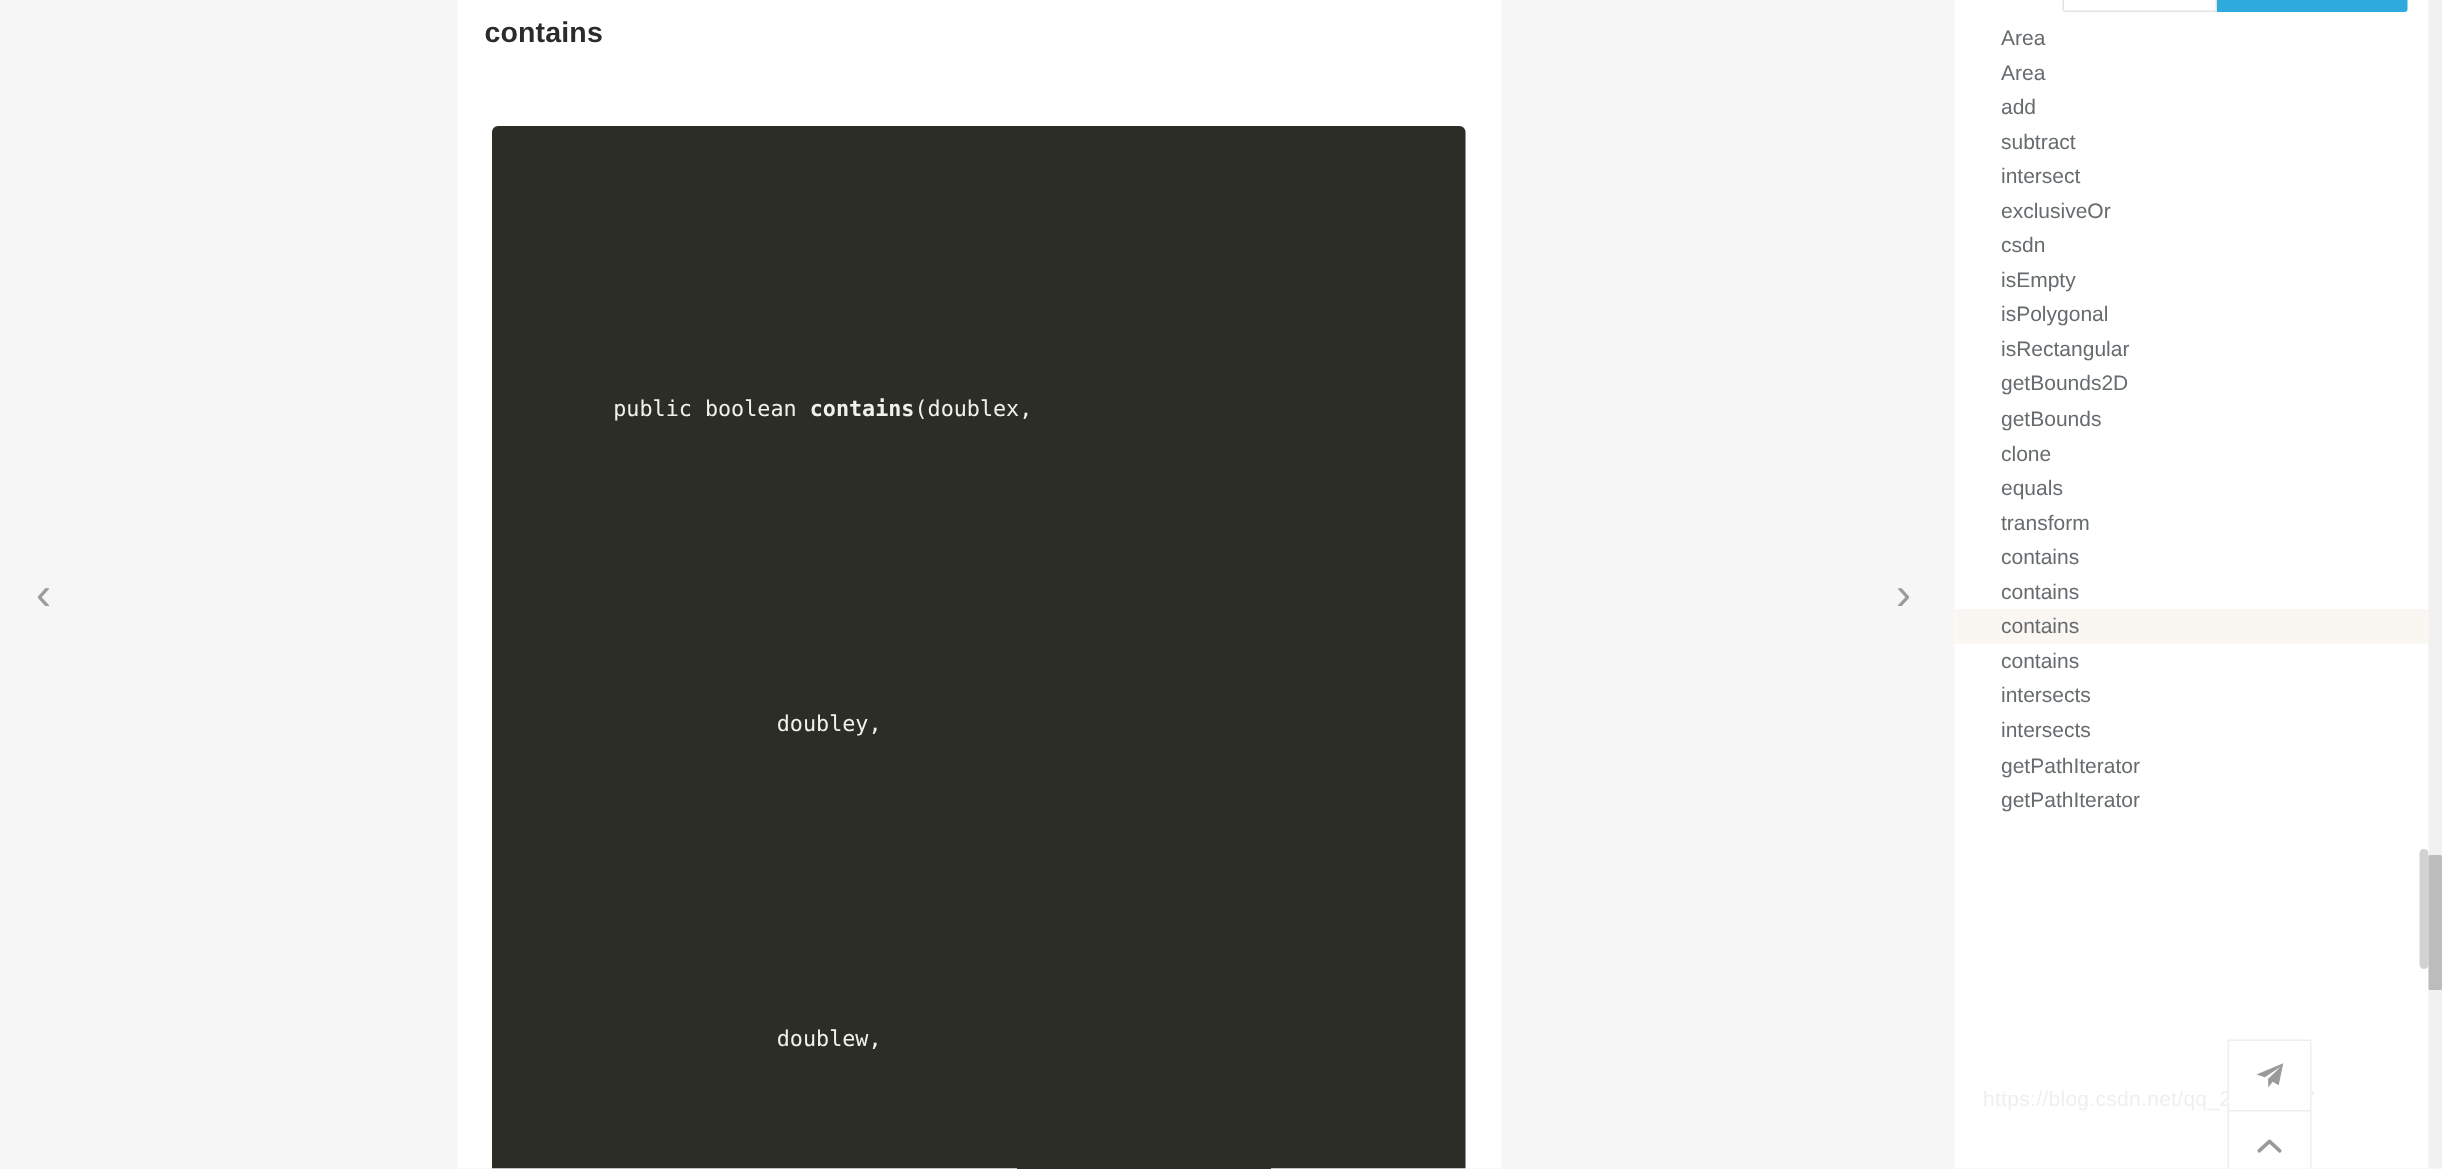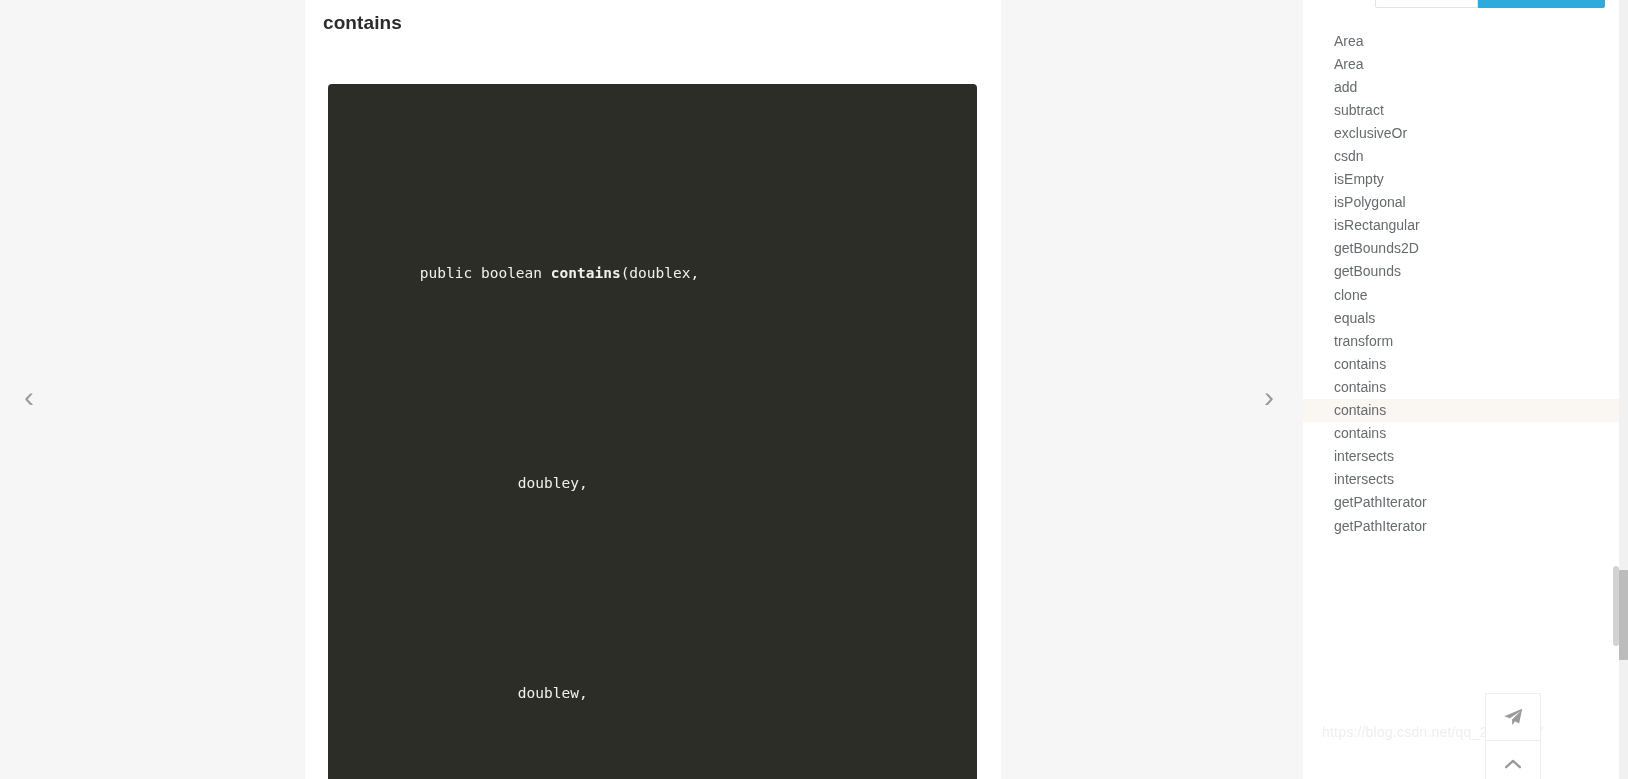"Area" .method-list { padding-top: 20px -> 4px }
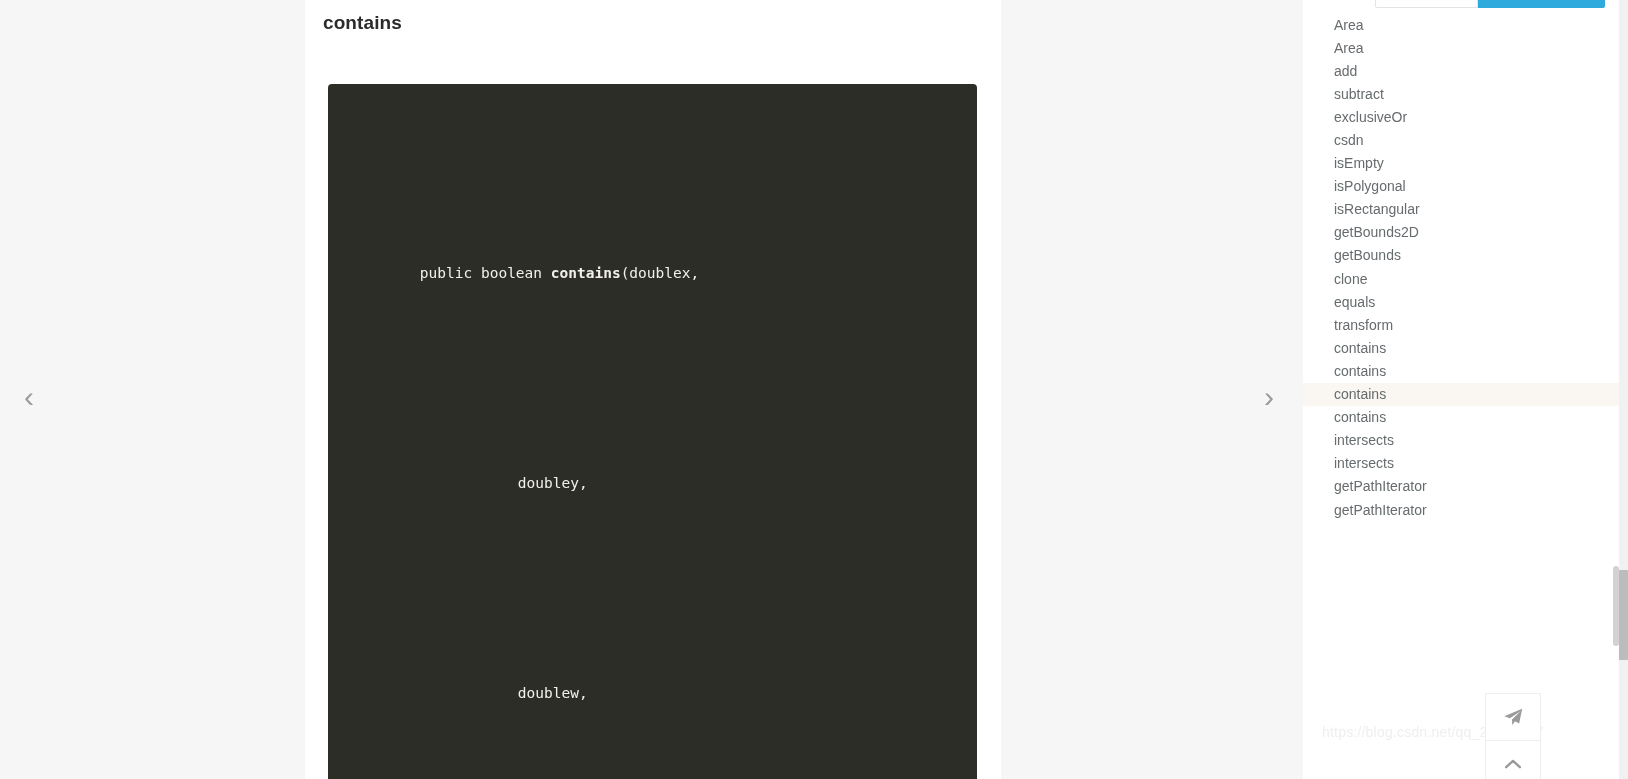"intersect" li.method-item { html: none -> <li>intersect</li> }
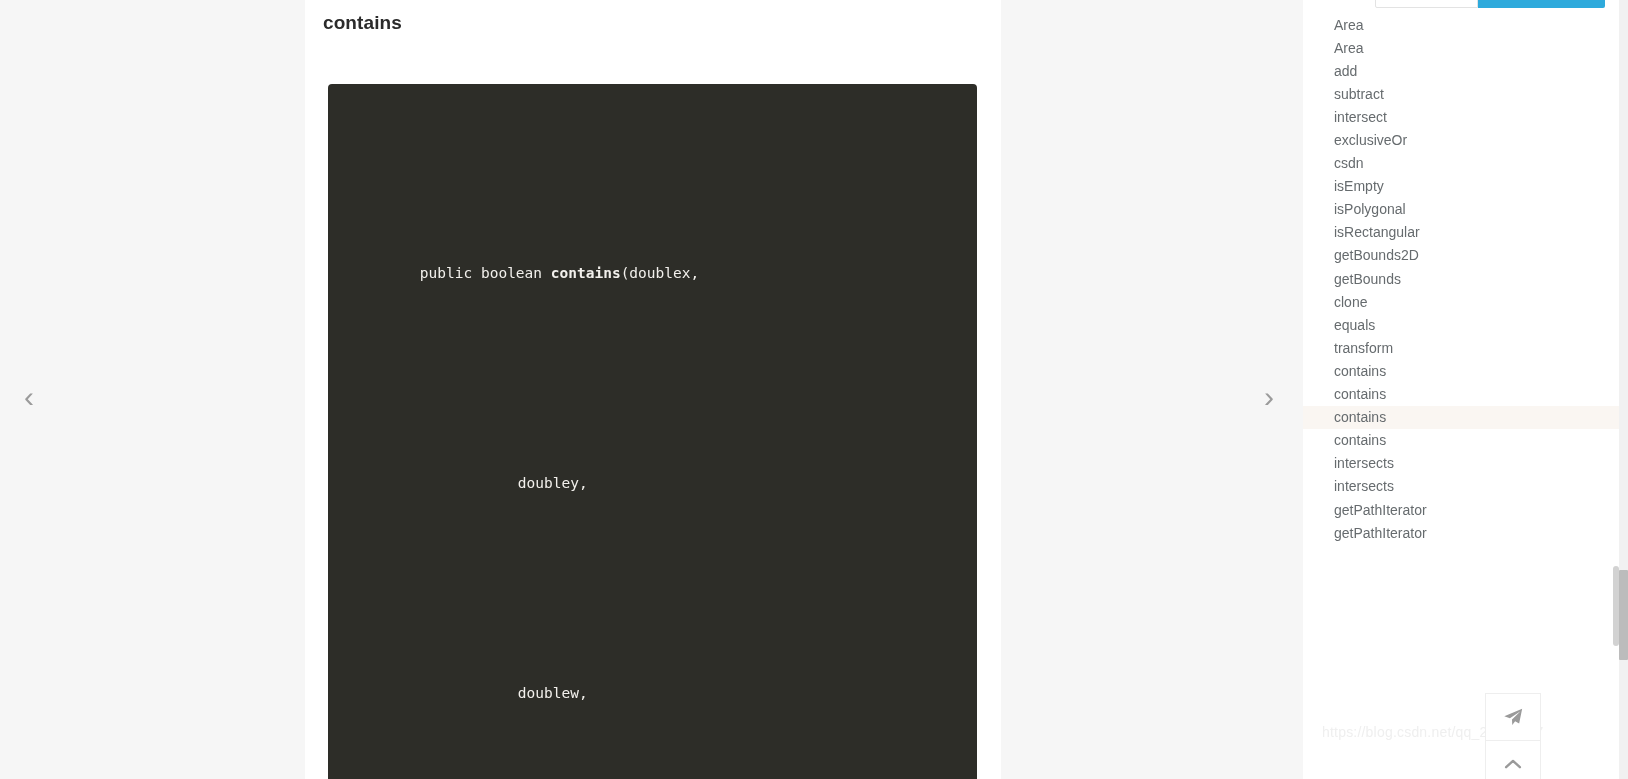"public boolean contains(doublex," .code-line { padding-left: 22px -> 11px }
